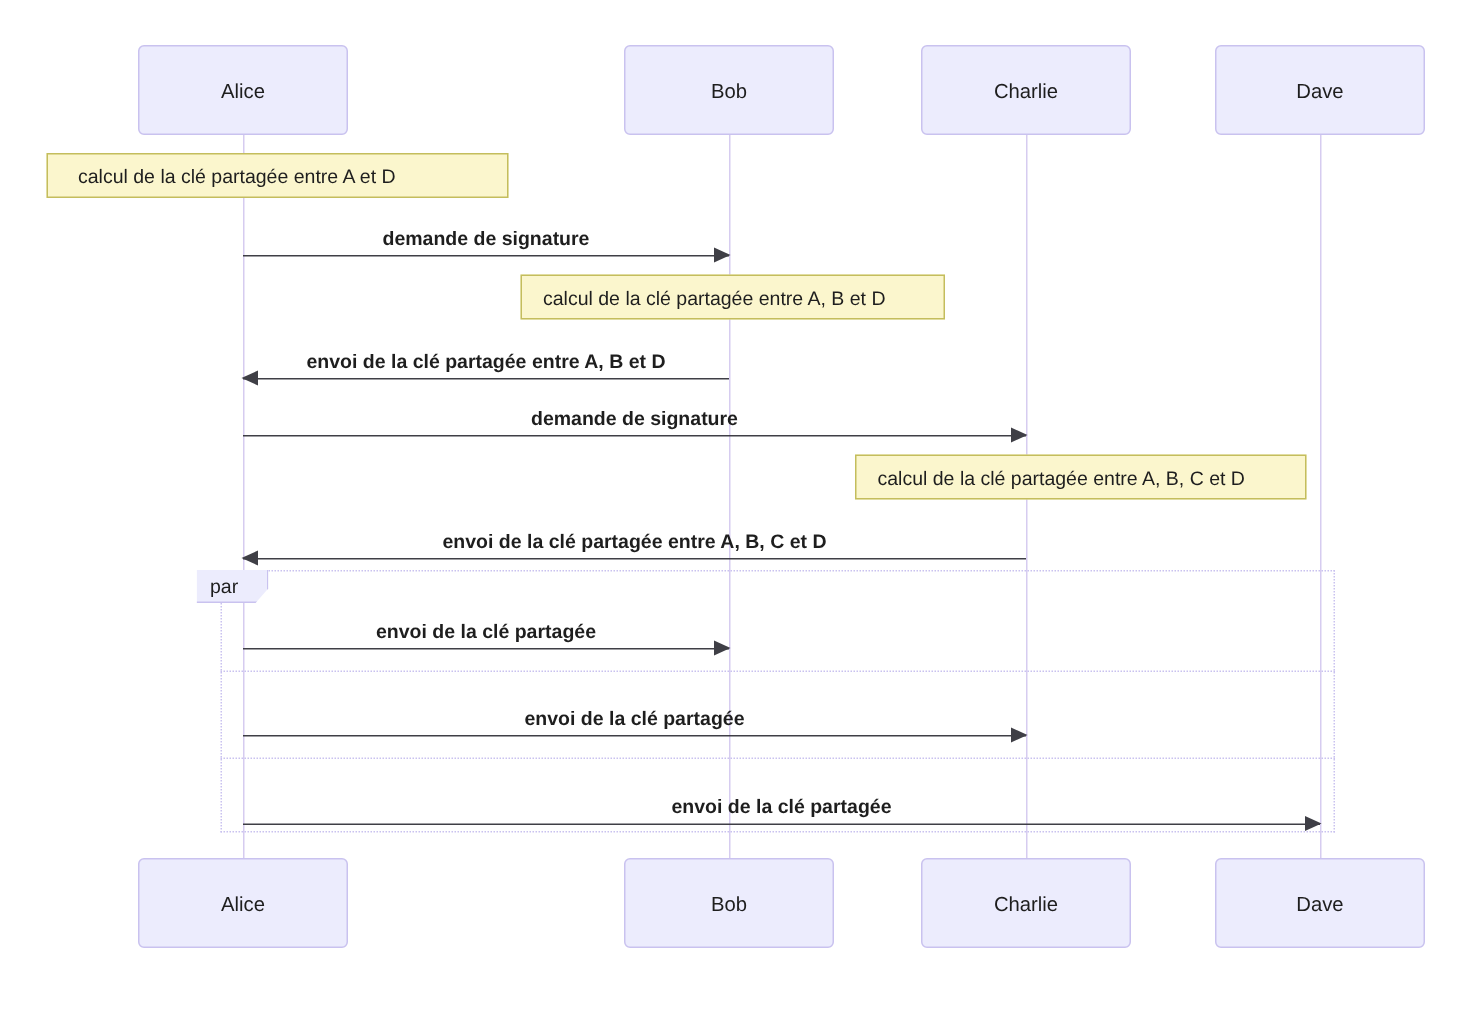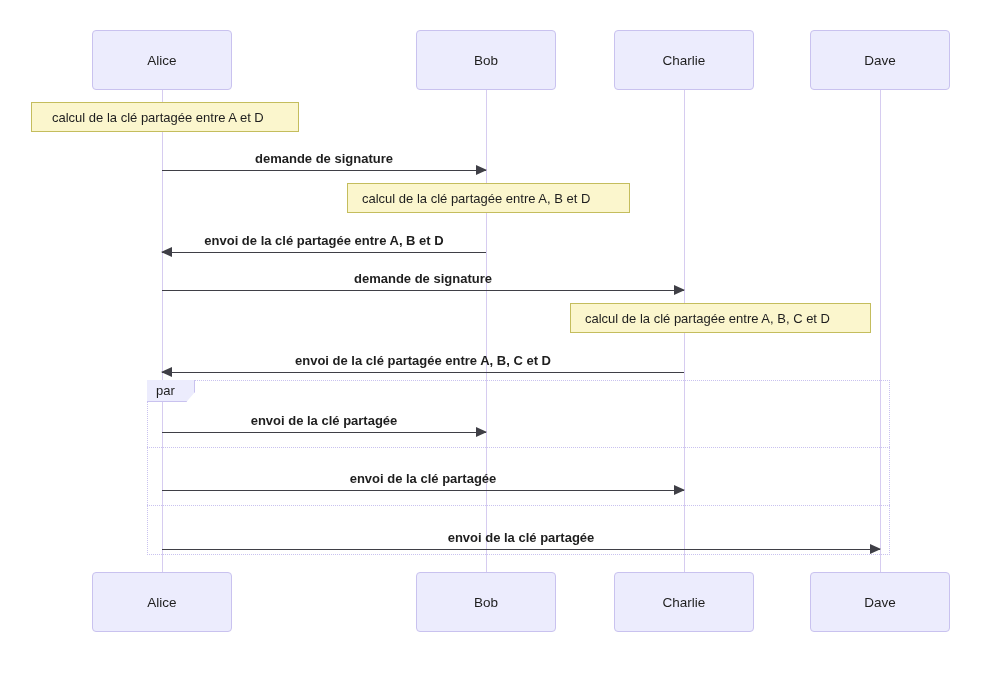"calcul de la clé partagée entre A" div.note { width: 268px -> 308px }
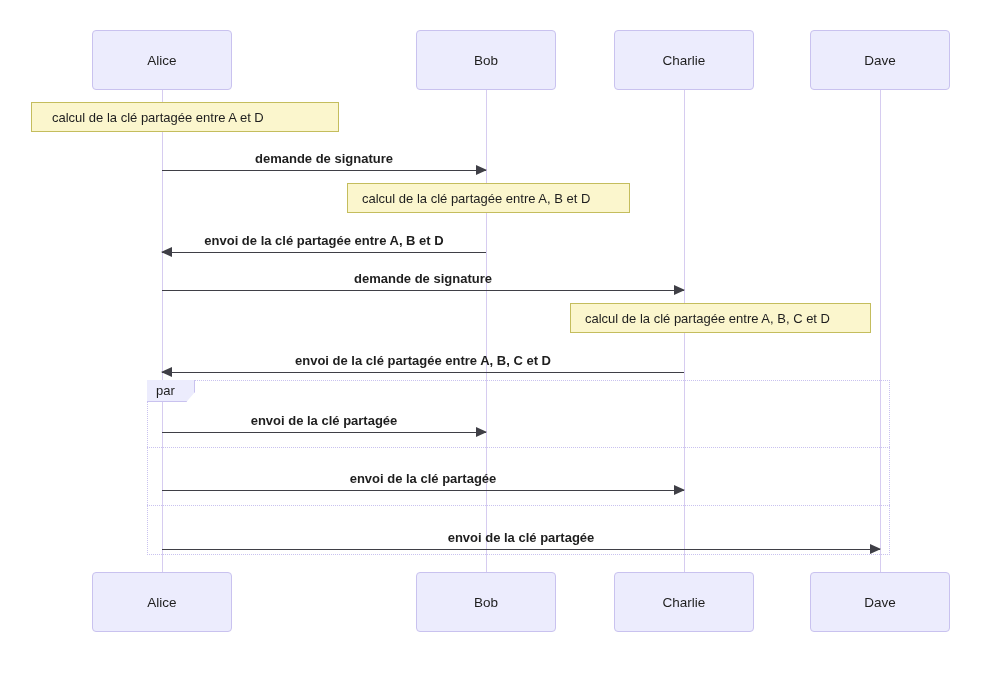"par" div.fragment-tab { left: 147px -> 131px }
